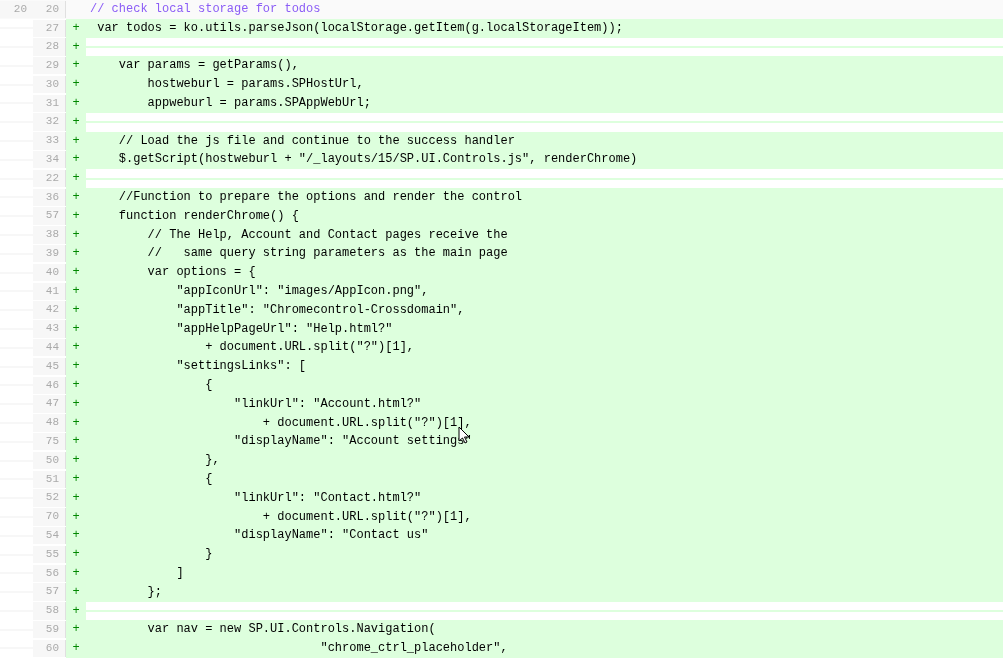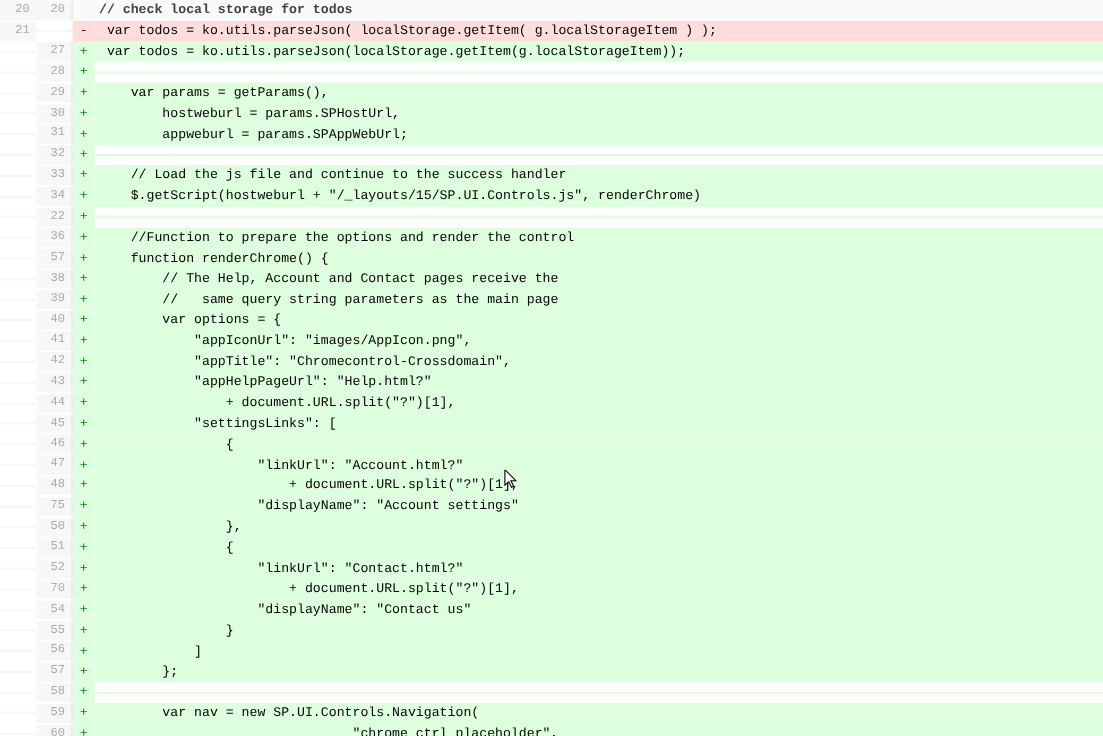"// check local storage for" .row-context .sign-col, .row-context .code-content { color: #404040 -> #8b5cf6; font-weight: bold -> none }
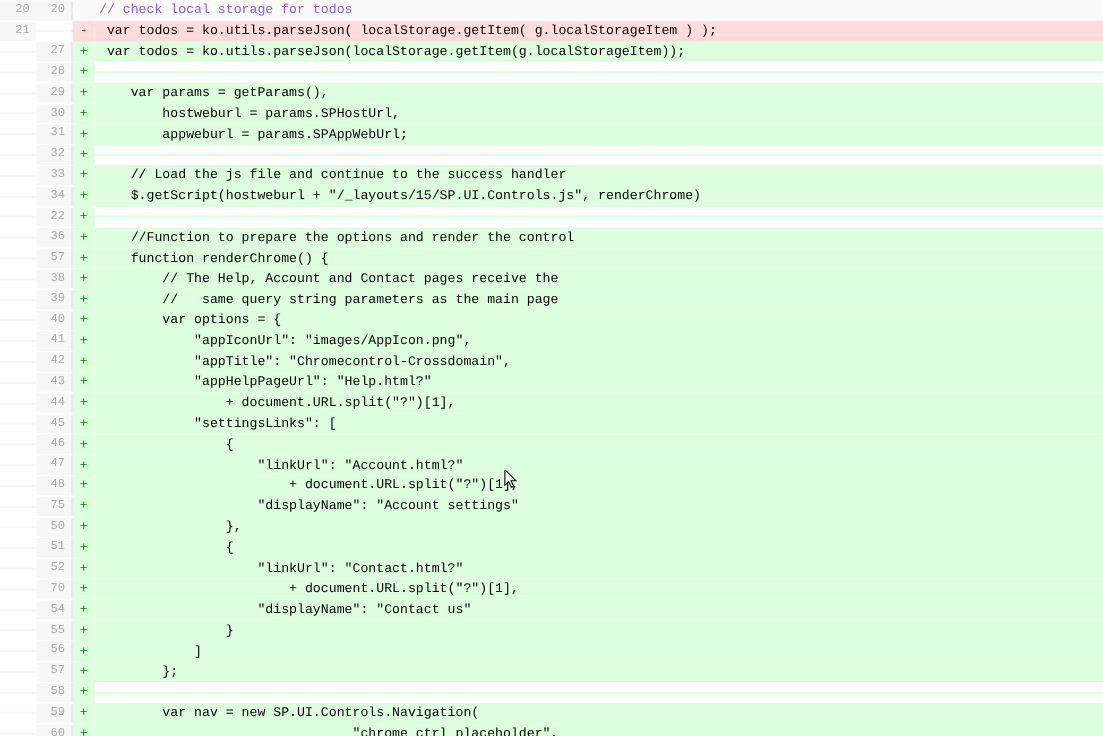"21" div.diff-row { html: <div> <div>21</div> <div></div> <div>-</div> <div> var todos = ko.utils.parseJson( localStorage.getItem( g.localStorageItem ) );</div> </div> -> none }
